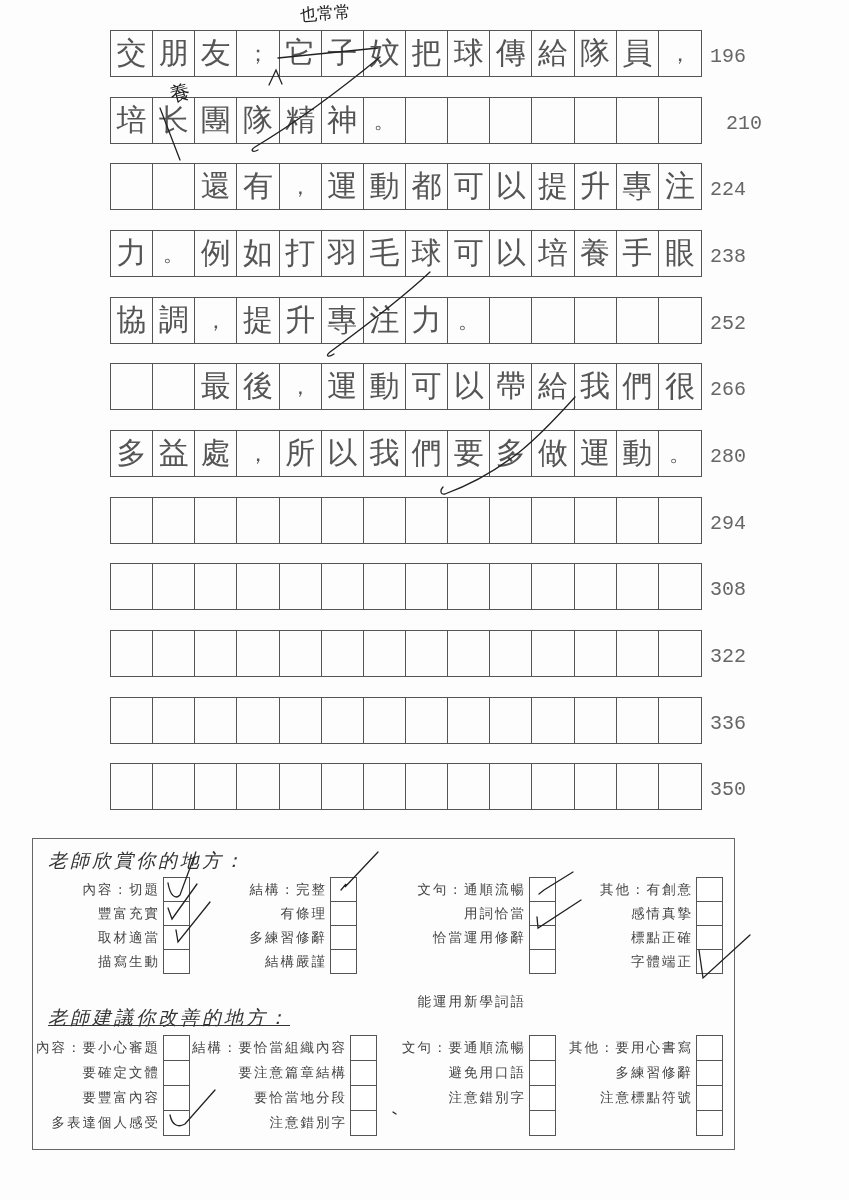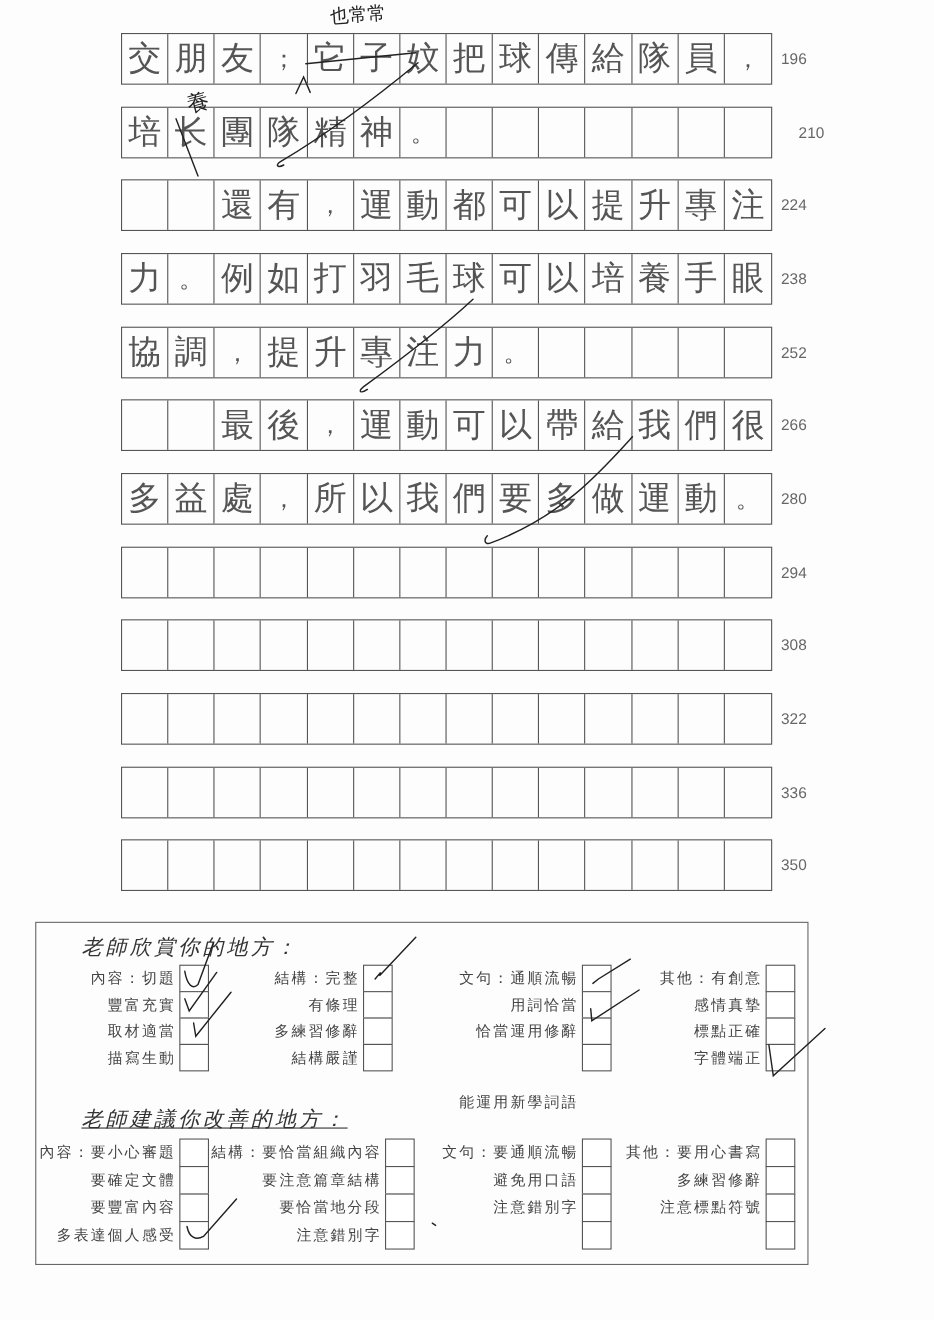"196" .row-num { font-family: Liberation Sans, sans-serif -> Liberation Mono, monospace; font-size: 14px -> 20px }
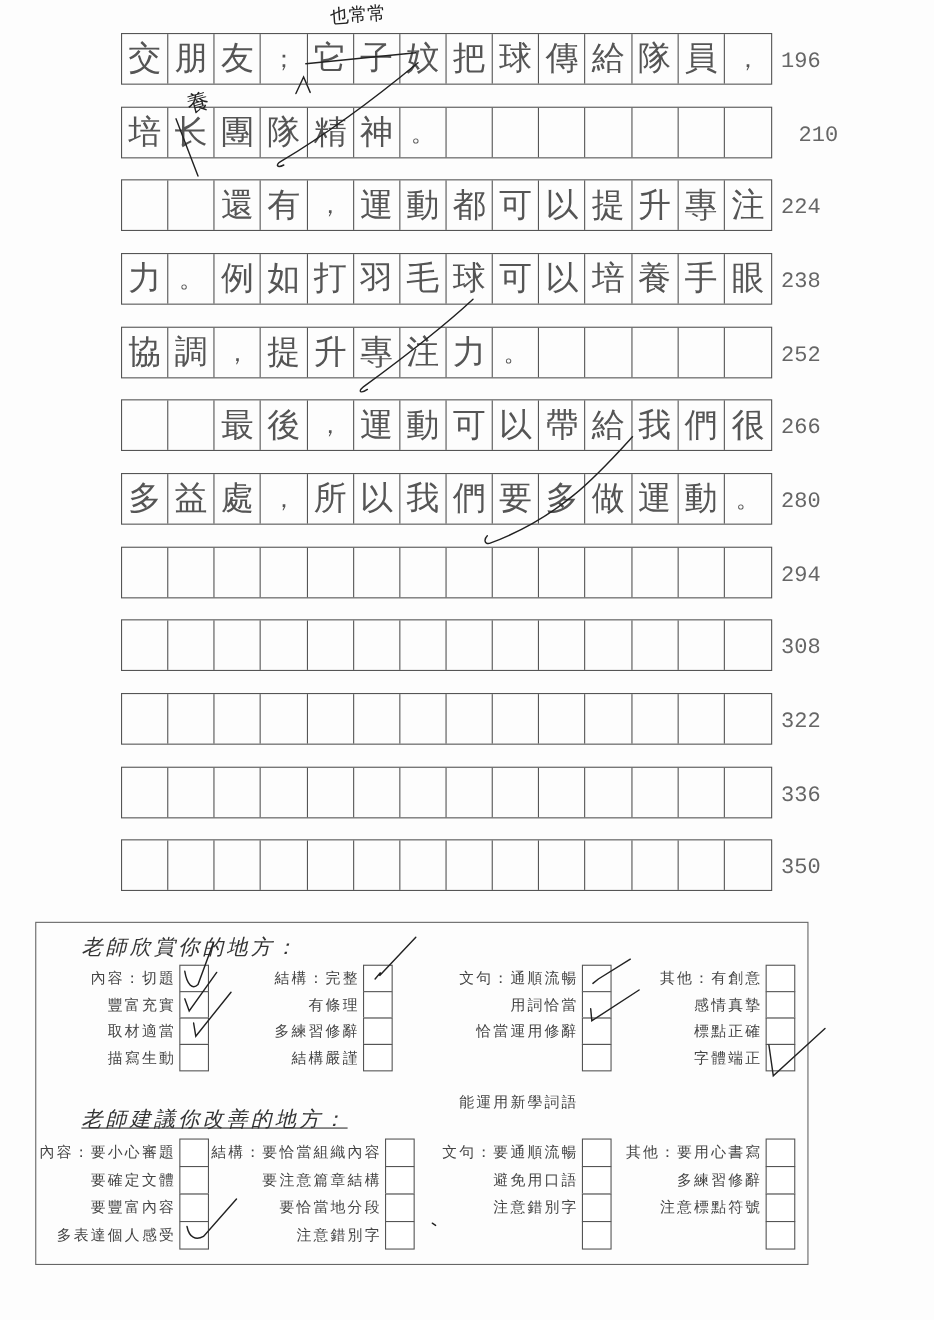"老師欣賞你的地方：" .section-title { margin-left: 26px -> none }
